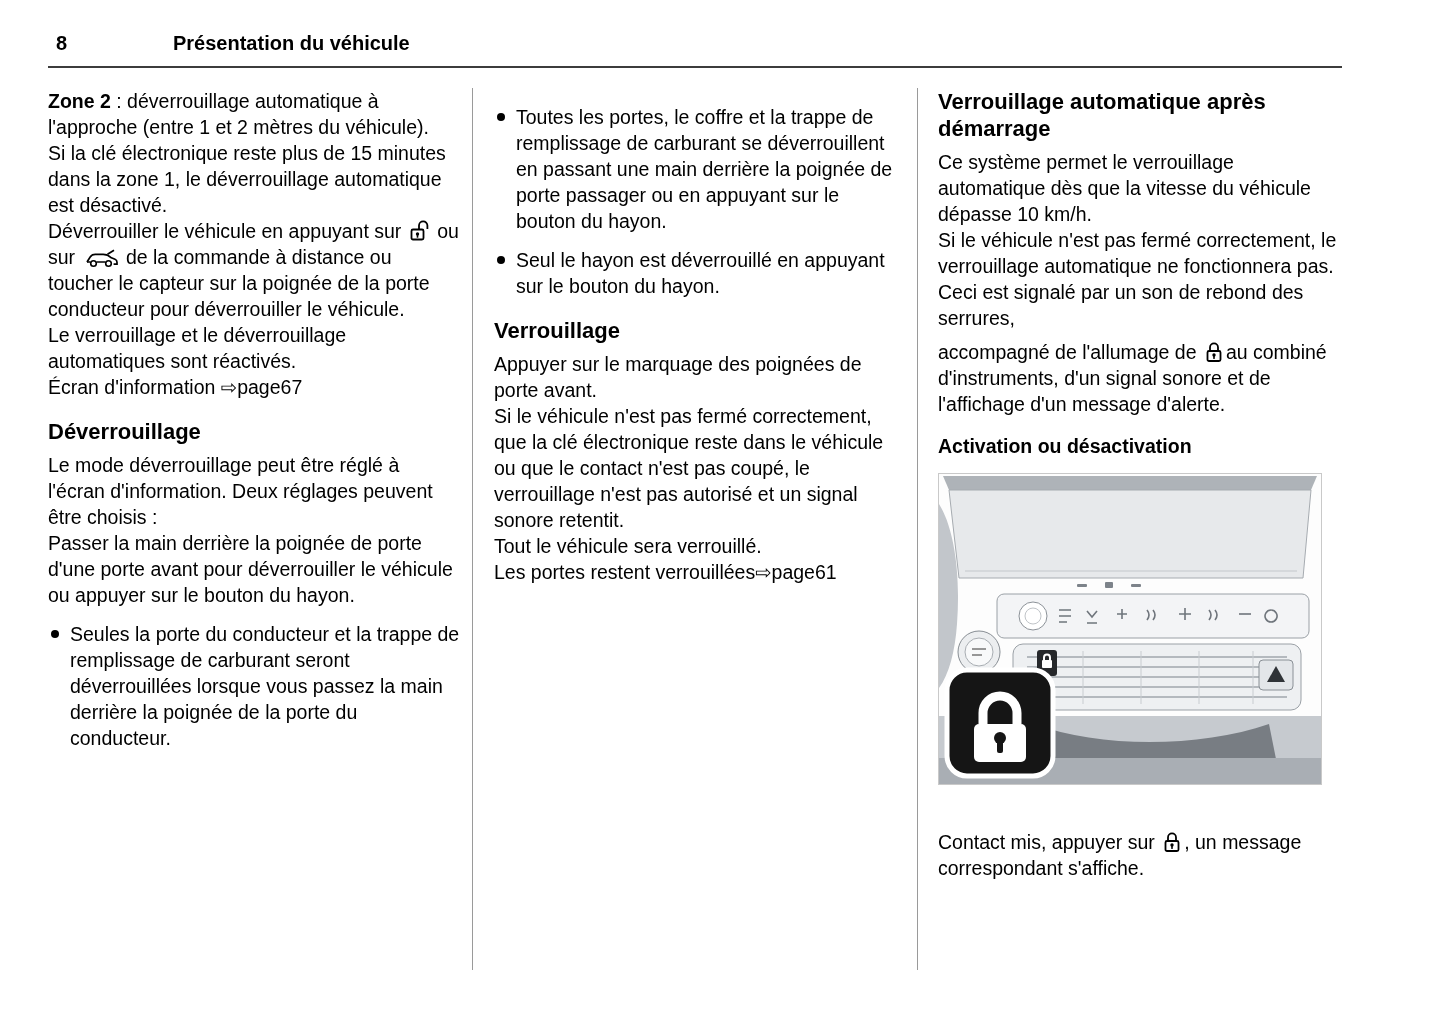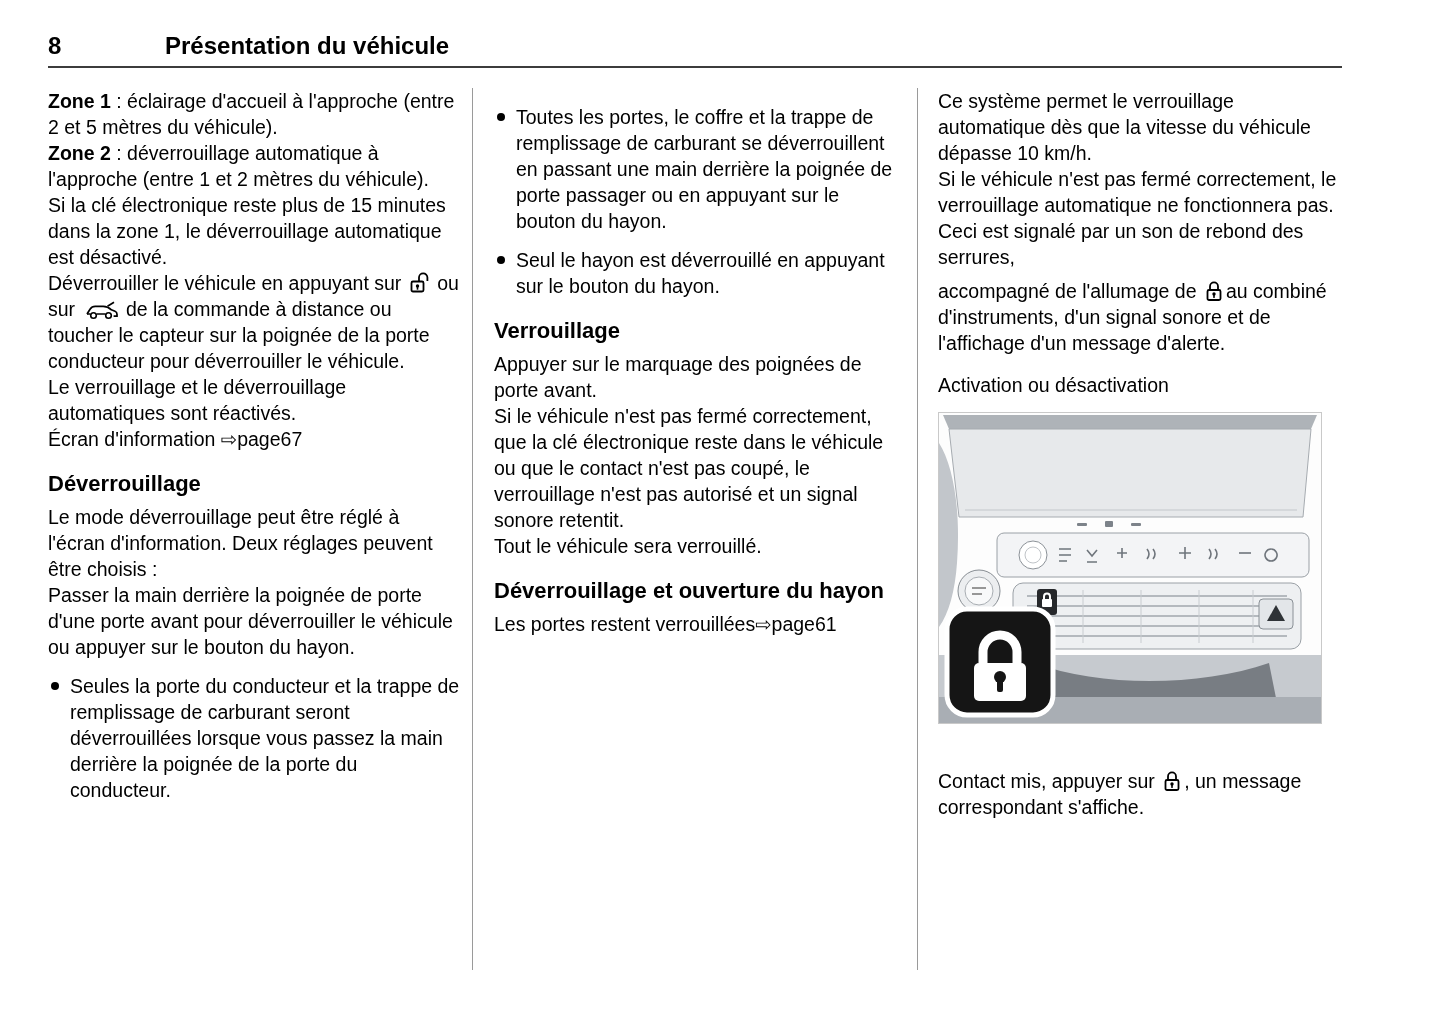"8 Présentation du véhicule" .pagehead { font-size: 24px -> 20px; left: 48px -> 56px }
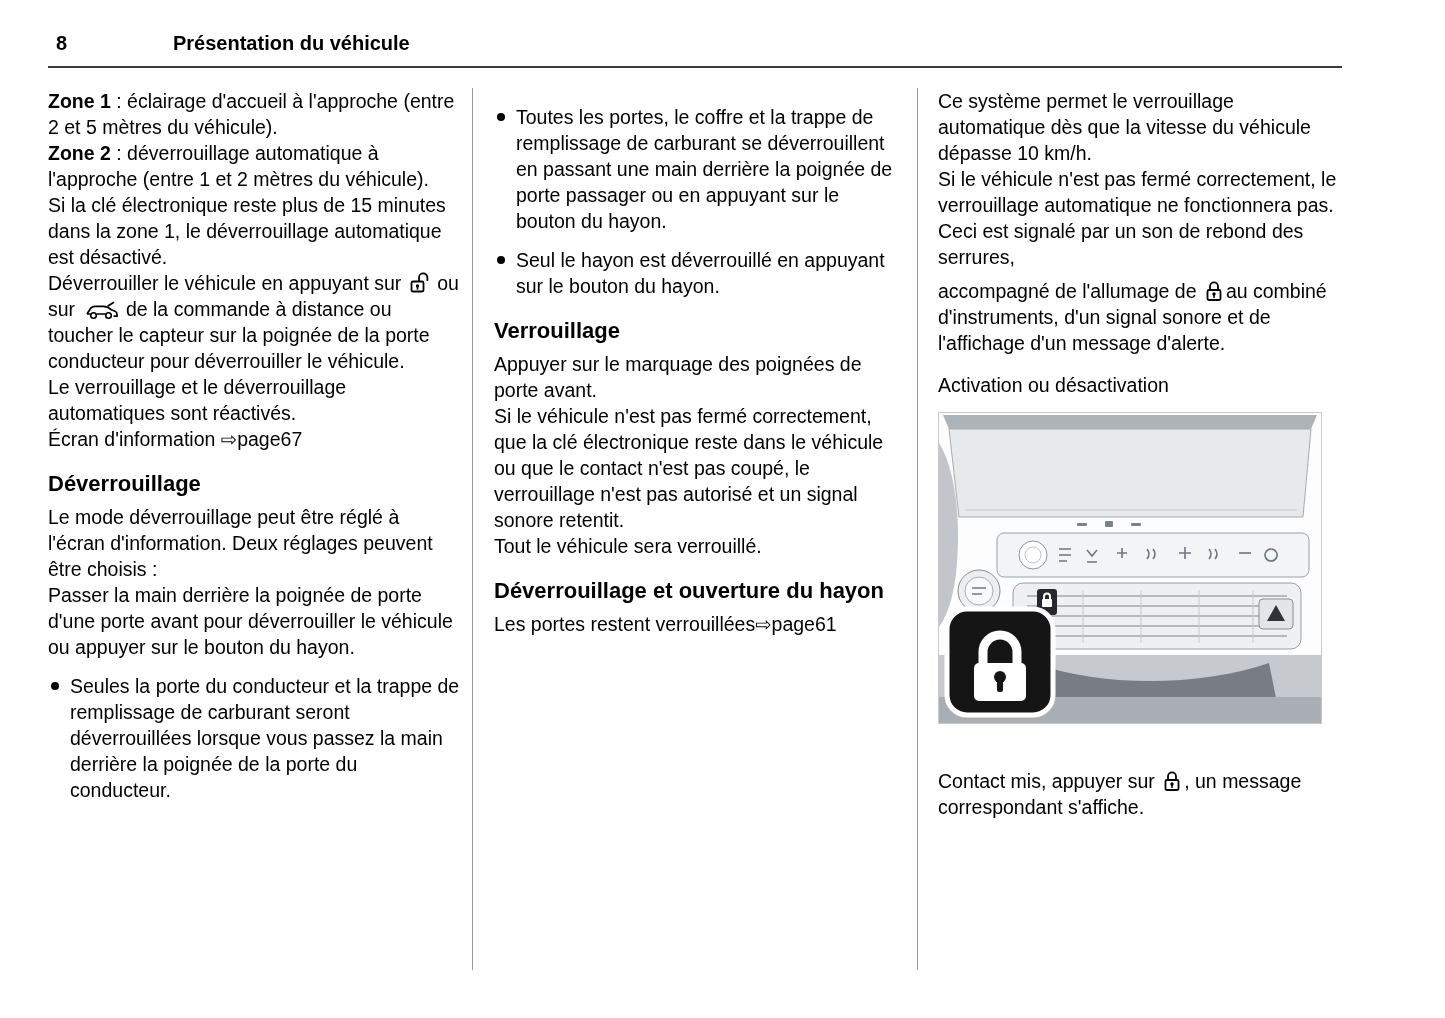"Zone 1 : éclairage d'accueil" p { html: <p><b>Zone 1</b><span> : éclairage d'accueil à l'approche (entre 2 et 5 mètres du véhicule).</span></p> -> none }
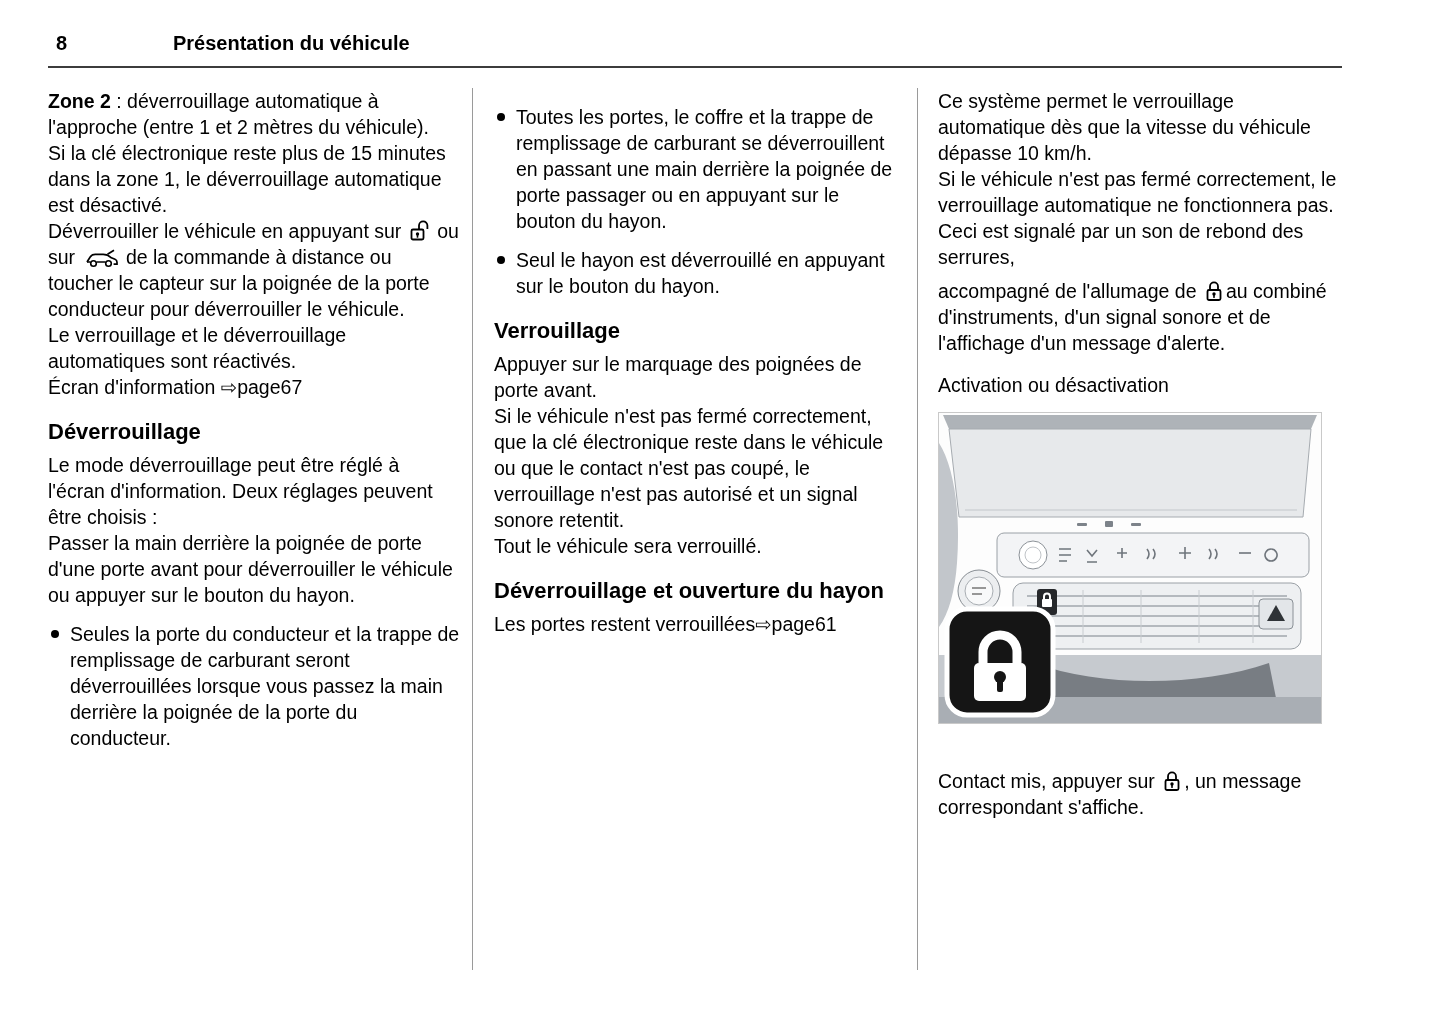"Verrouillage automatique après démarrage" h2.first-heading { html: none -> <h2>Verrouillage automatique après démarrage</h2> }
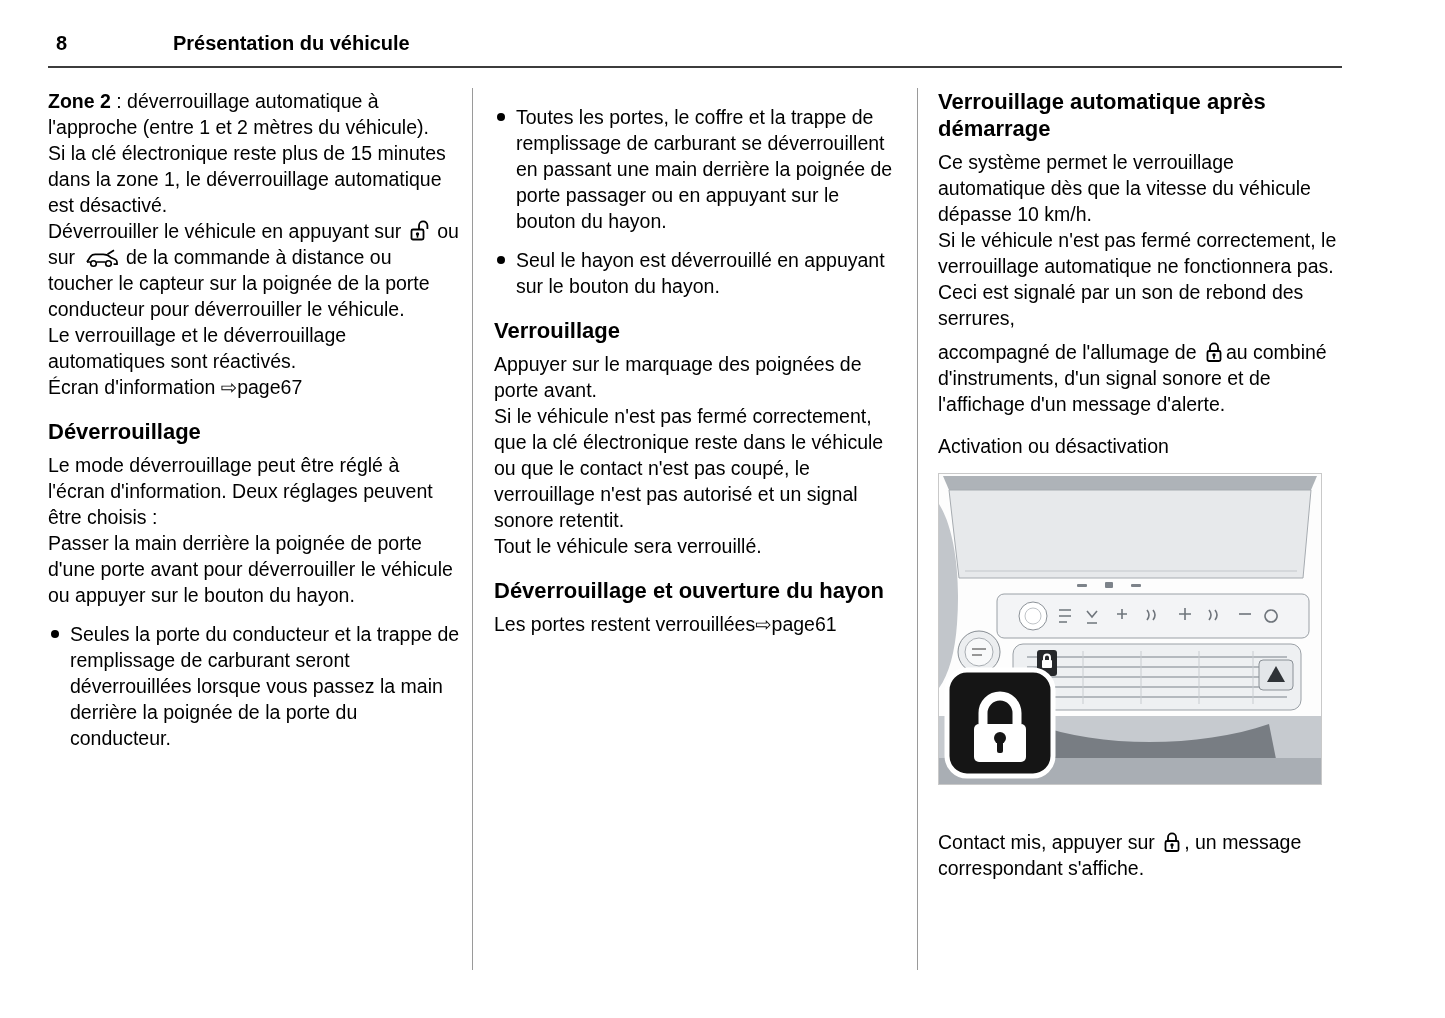"Activation ou désactivation" .subhead { font-weight: normal -> bold }
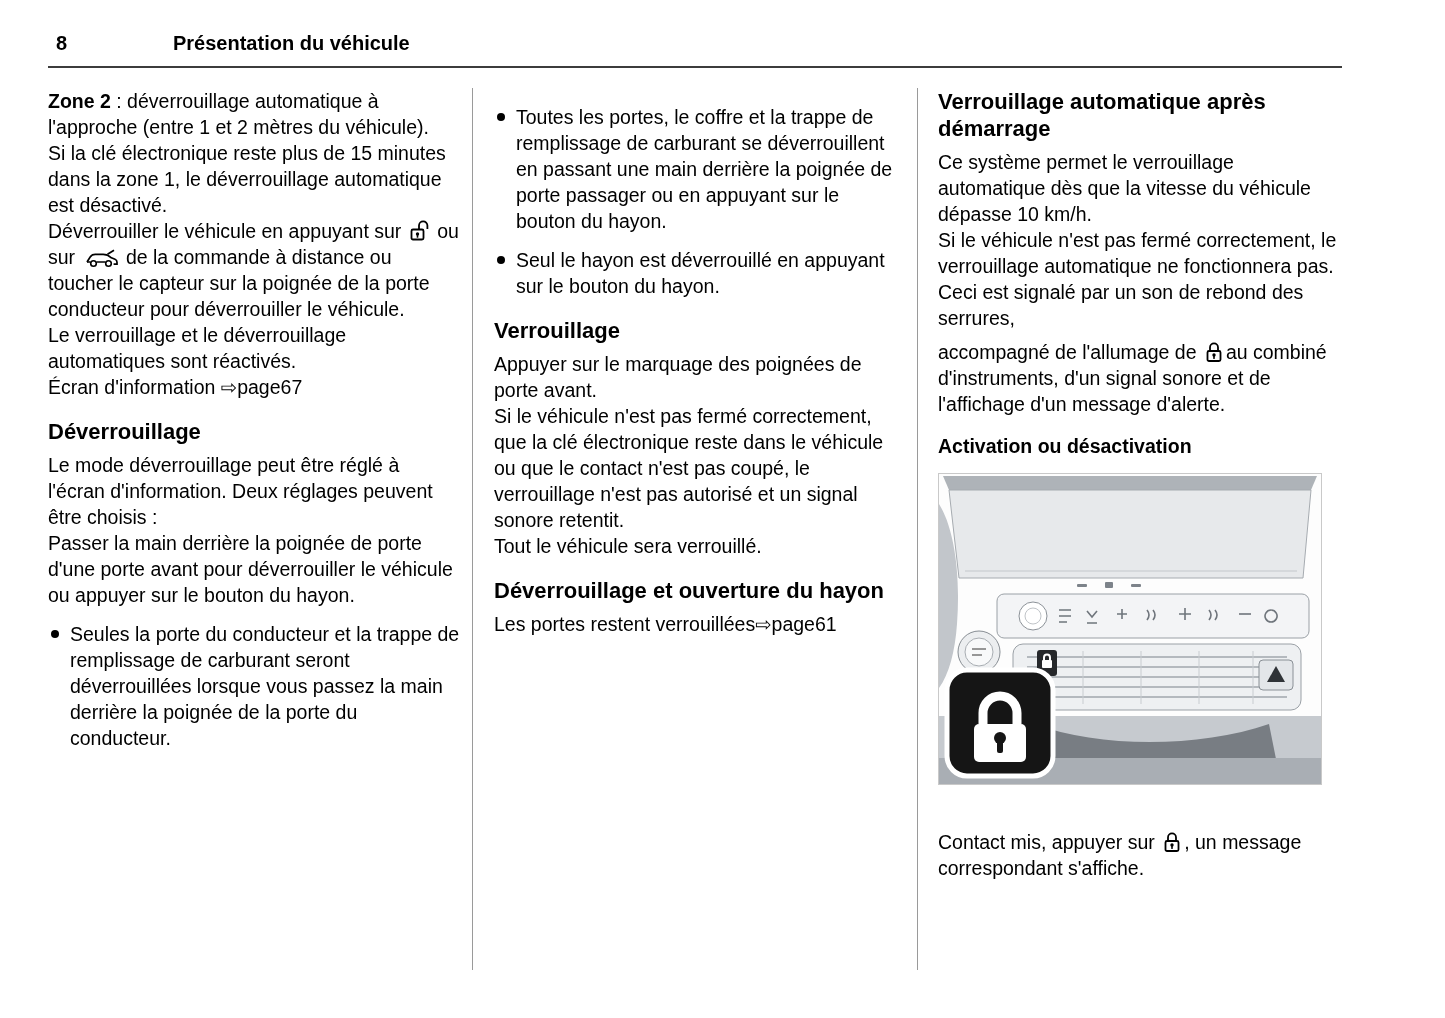"Déverrouillage et ouverture du hayon" h2 { html: <h2>Déverrouillage et ouverture du hayon</h2> -> none }
